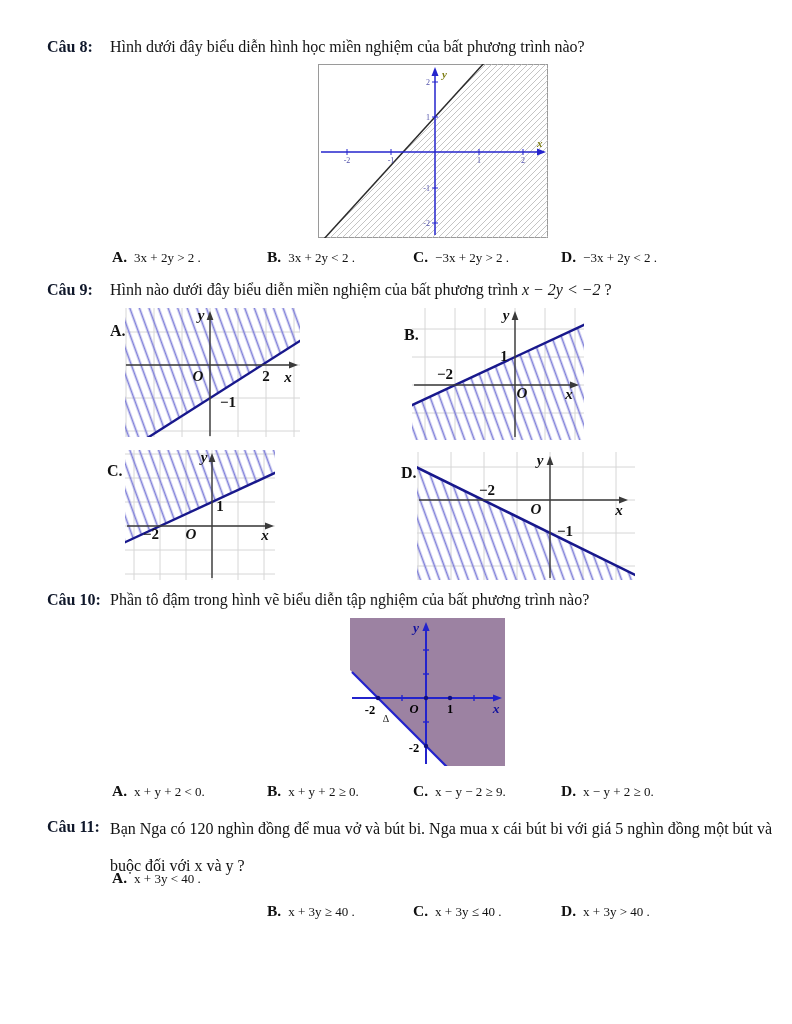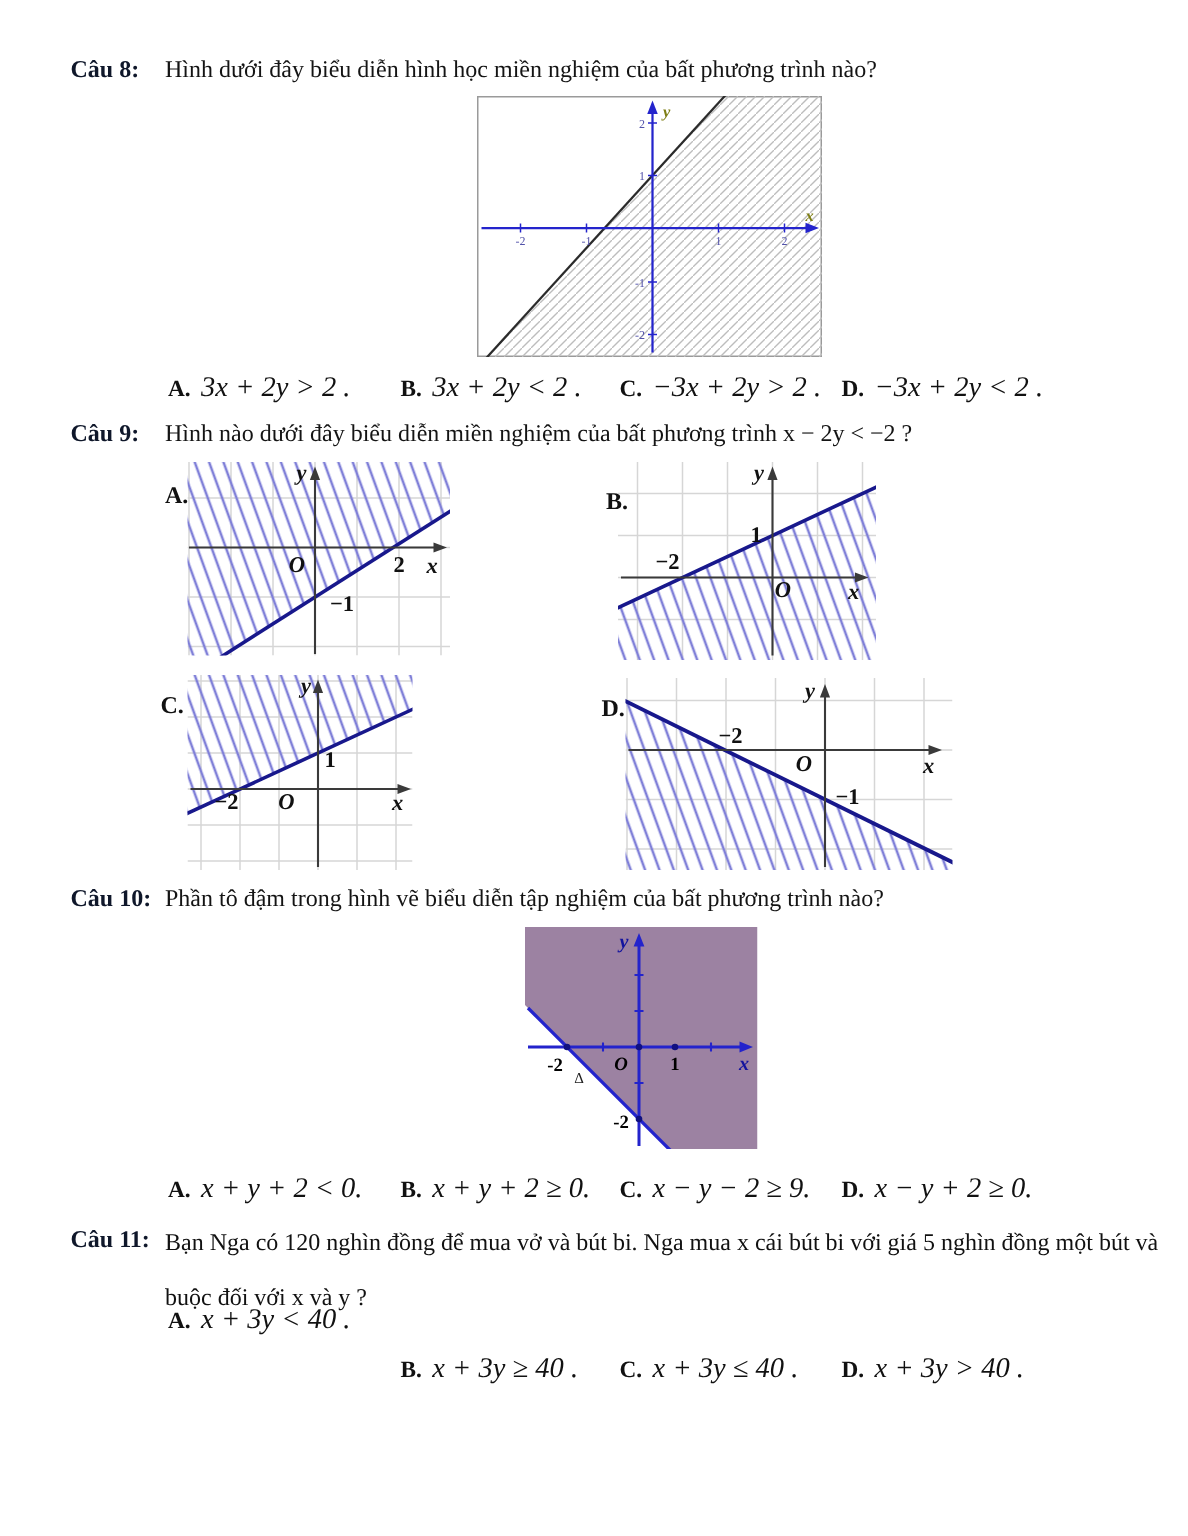"3x + 2y > 2" .oexpr { font-size: 19px -> 13px; font-style: italic -> none }
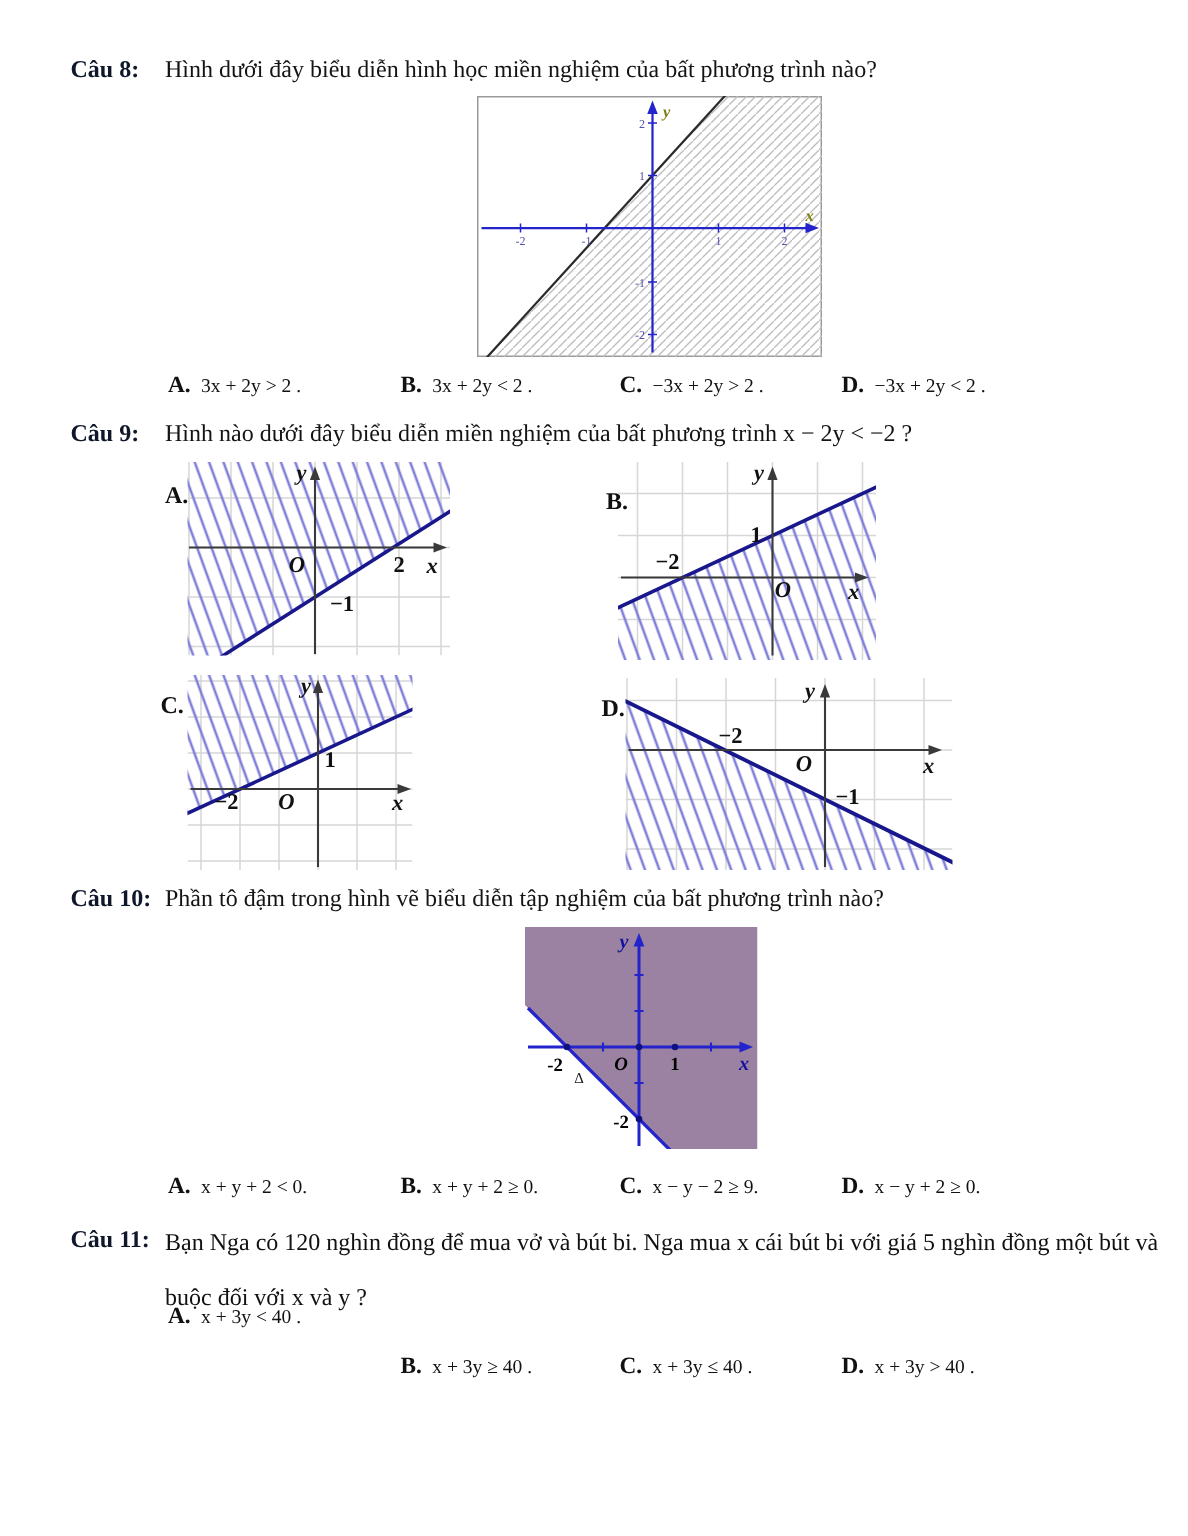"x − 2y < −2" .inline-expr { font-style: none -> italic }
